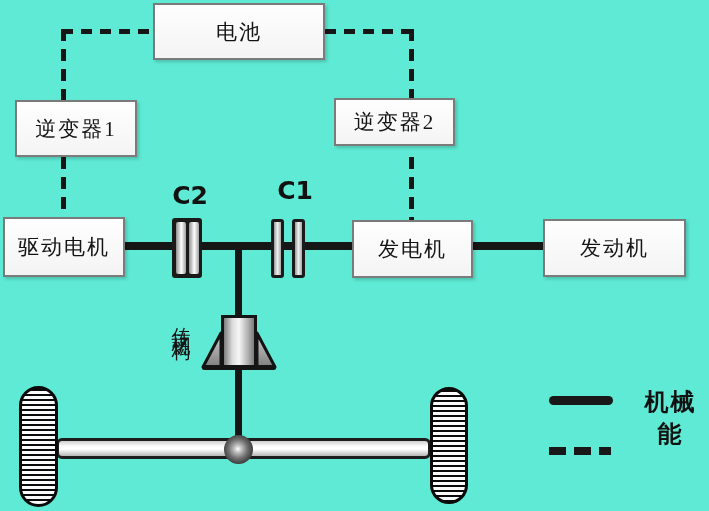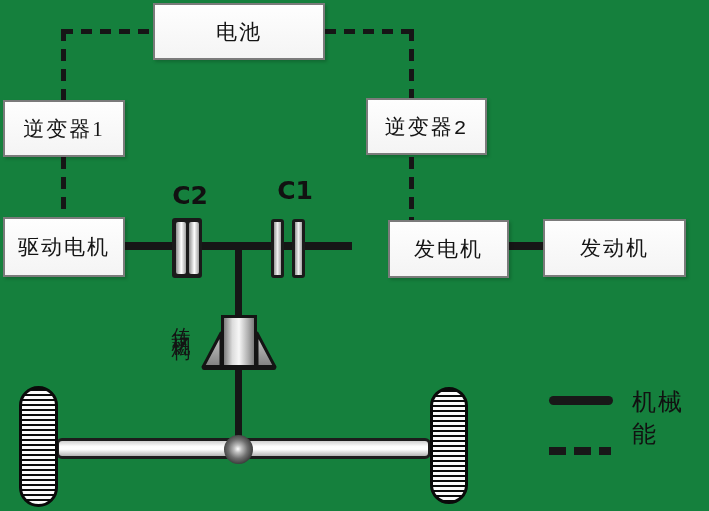"电池" #canvas { background: #15803d -> #5eead4 }
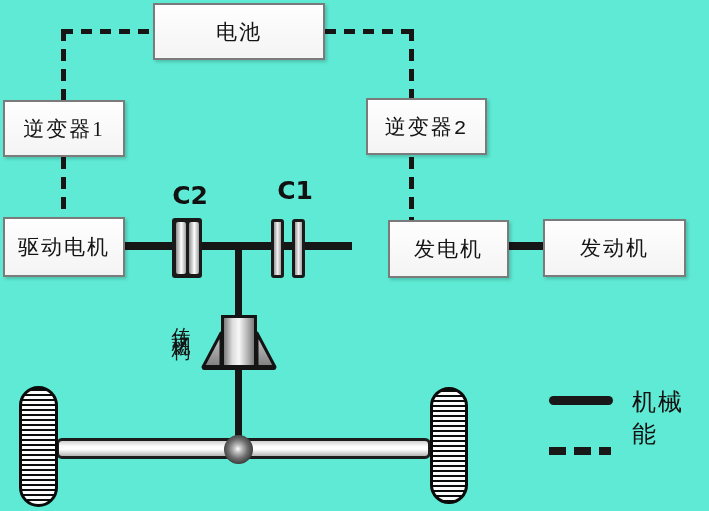"逆变器1" div.node { left: 3px -> 15px }
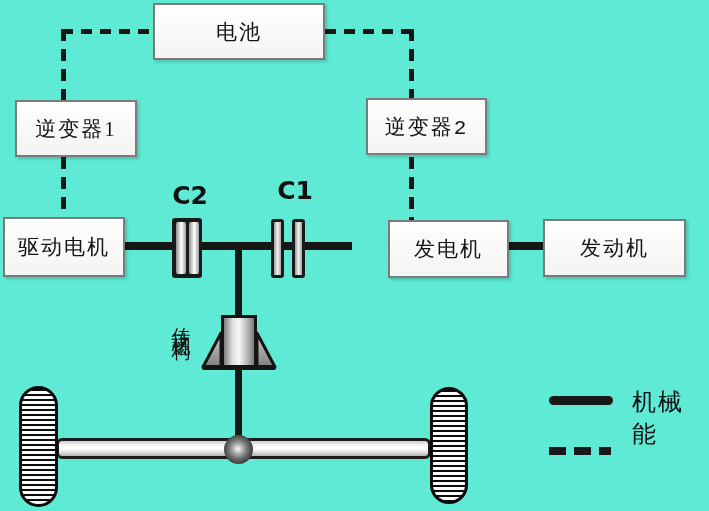"逆变器2" div.node { font-family: Liberation Mono, monospace -> none; height: 57px -> 48px; left: 366px -> 334px }
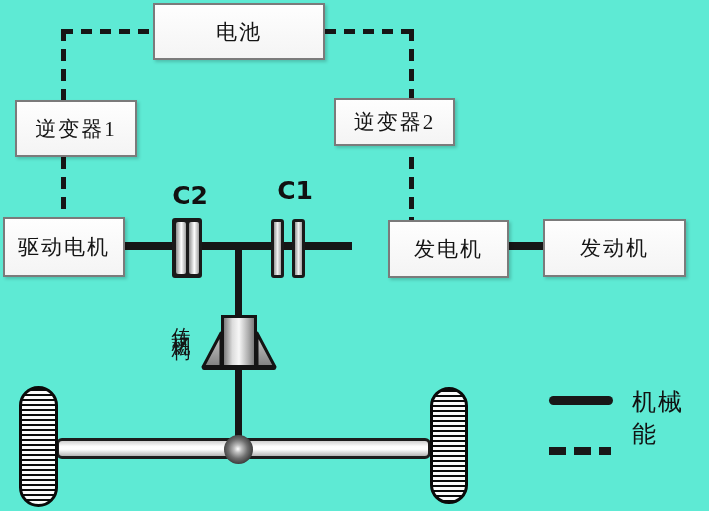"发电机" div.node { margin-left: 36px -> none }
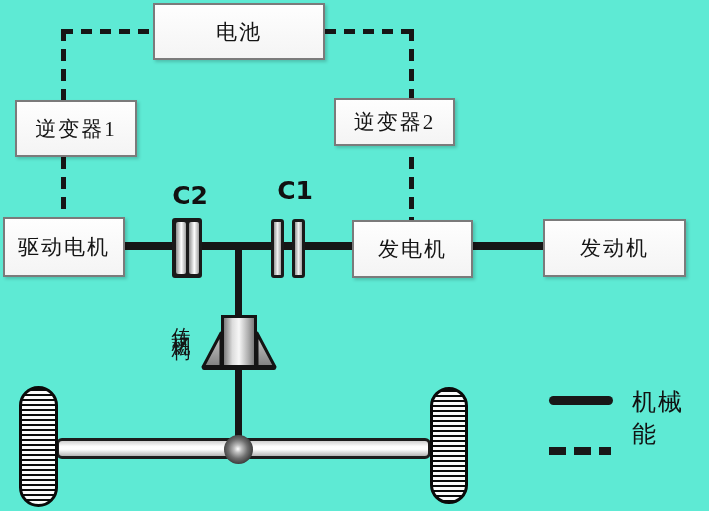"机械能" .legend-text { font-weight: 400 -> 700; text-align: none -> center }
